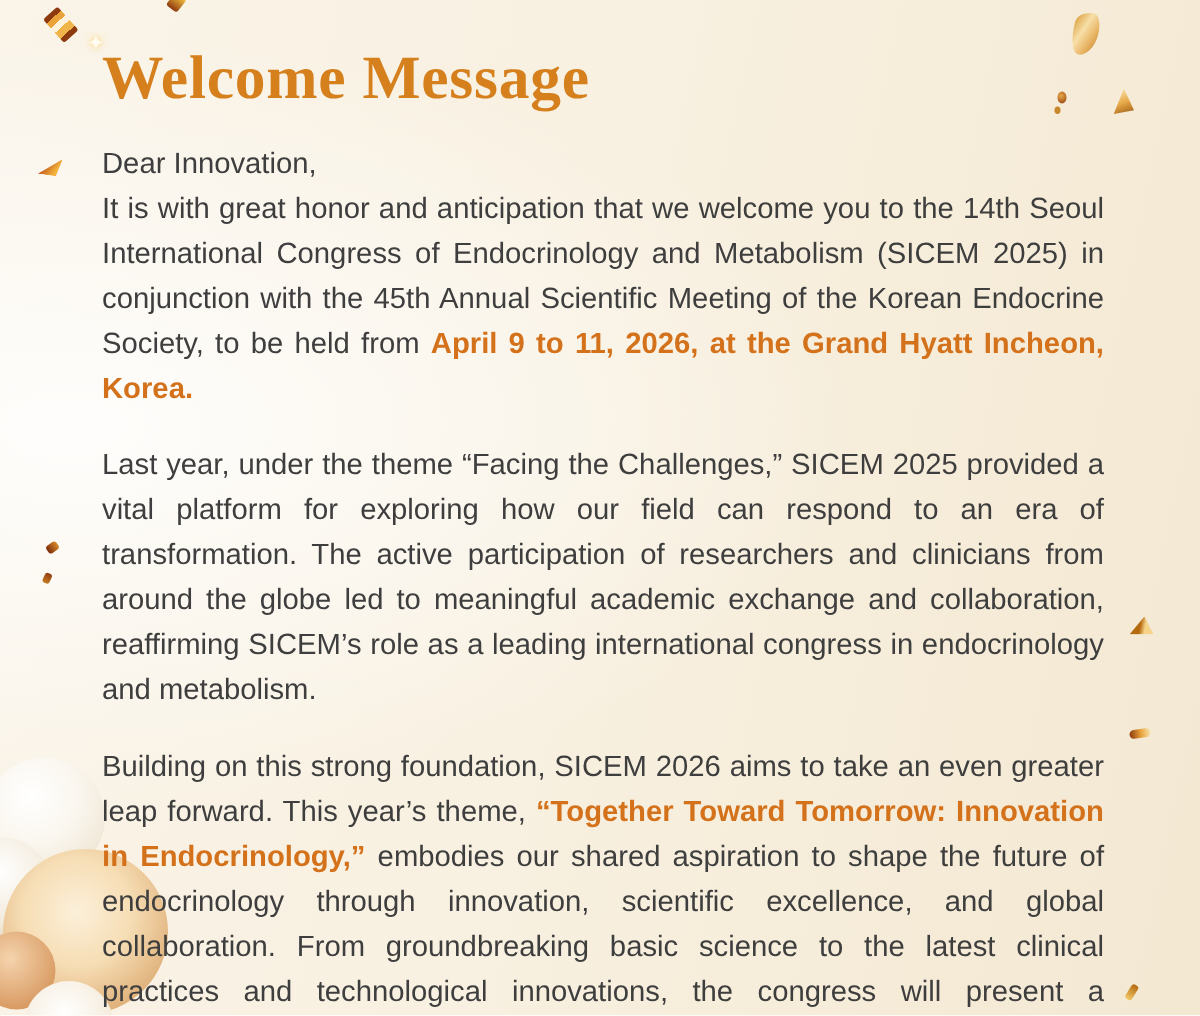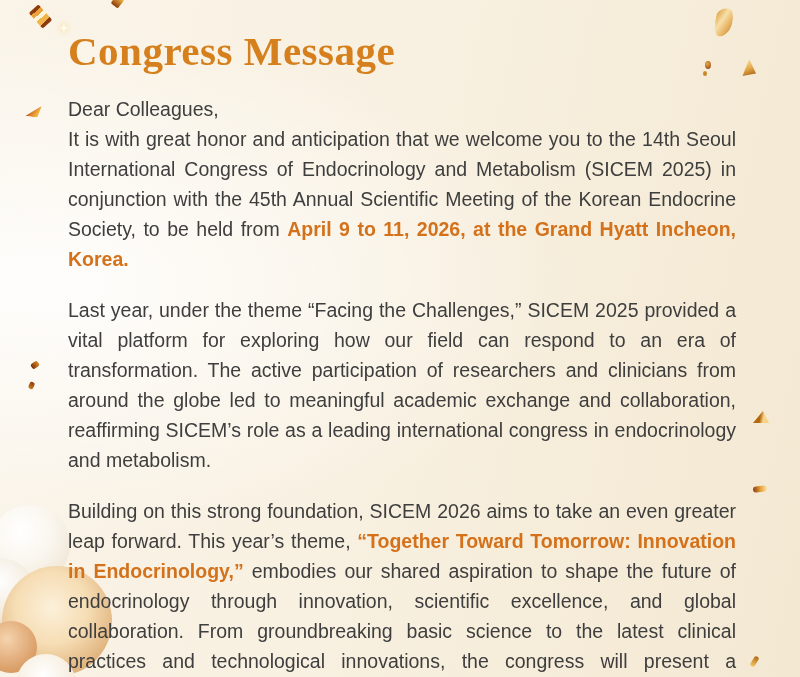"Congress Message" h1.title { text: Congress -> Welcome }
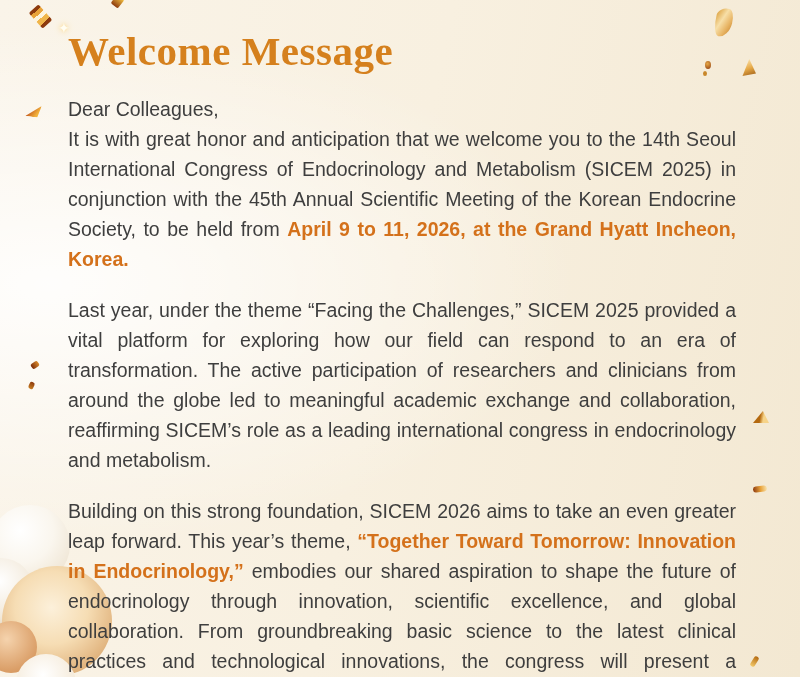"Dear Colleagues," p.body-par { text: Colleagues -> Innovation }
